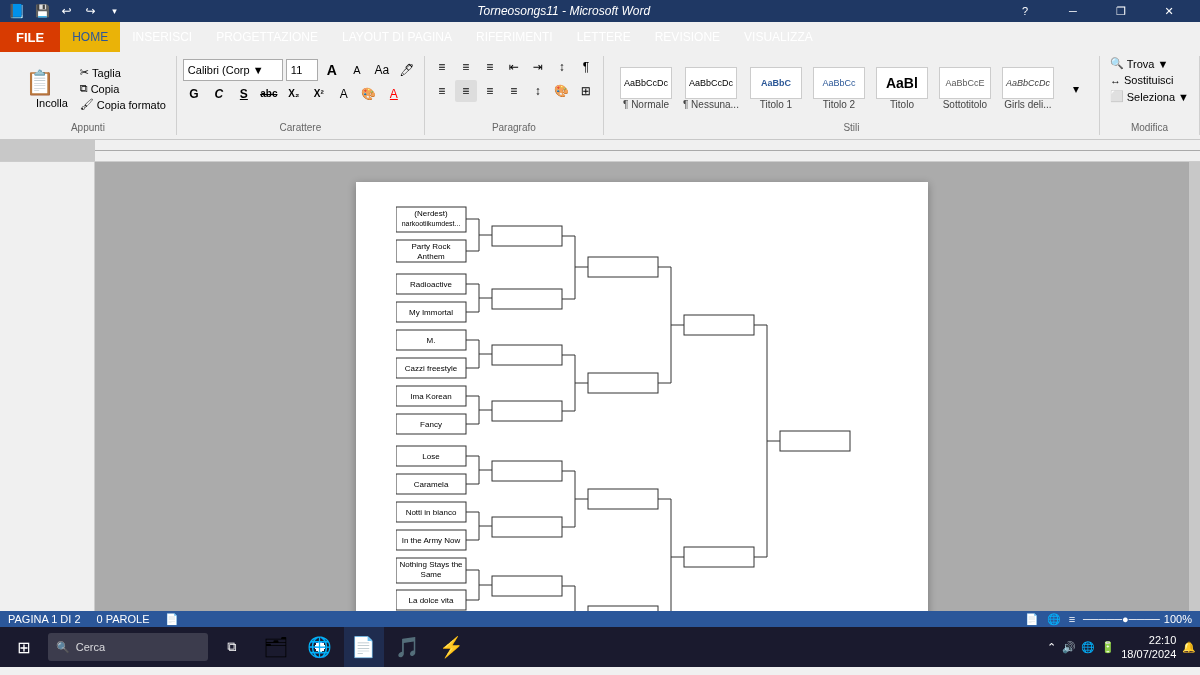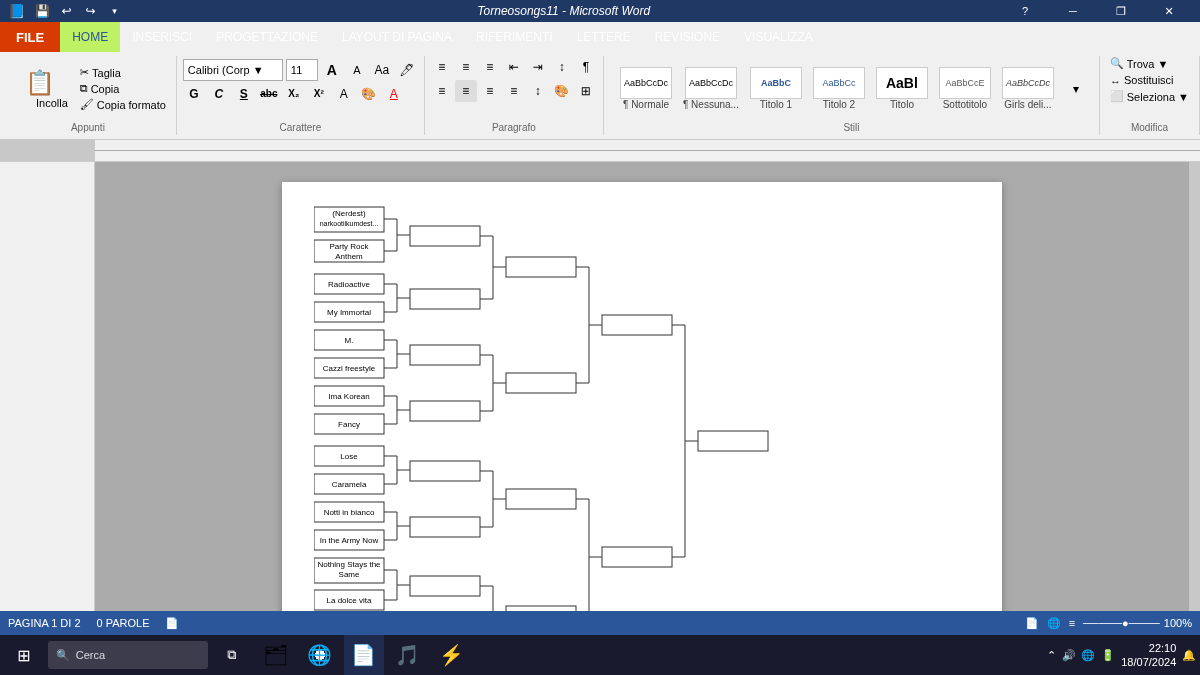"HOME" .tab-item.active { background: #bef264 -> #eab308 }
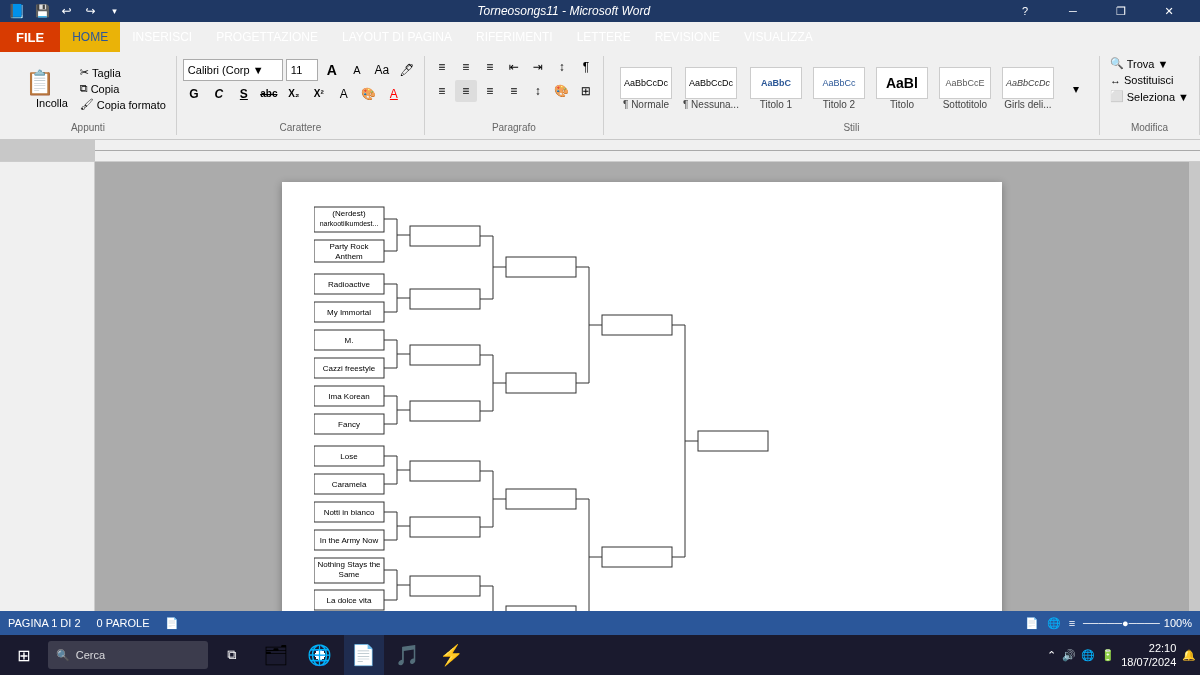"(Nerdest)" #doc-page { padding: 20px 32px -> 20px 40px; width: 720px -> 572px }
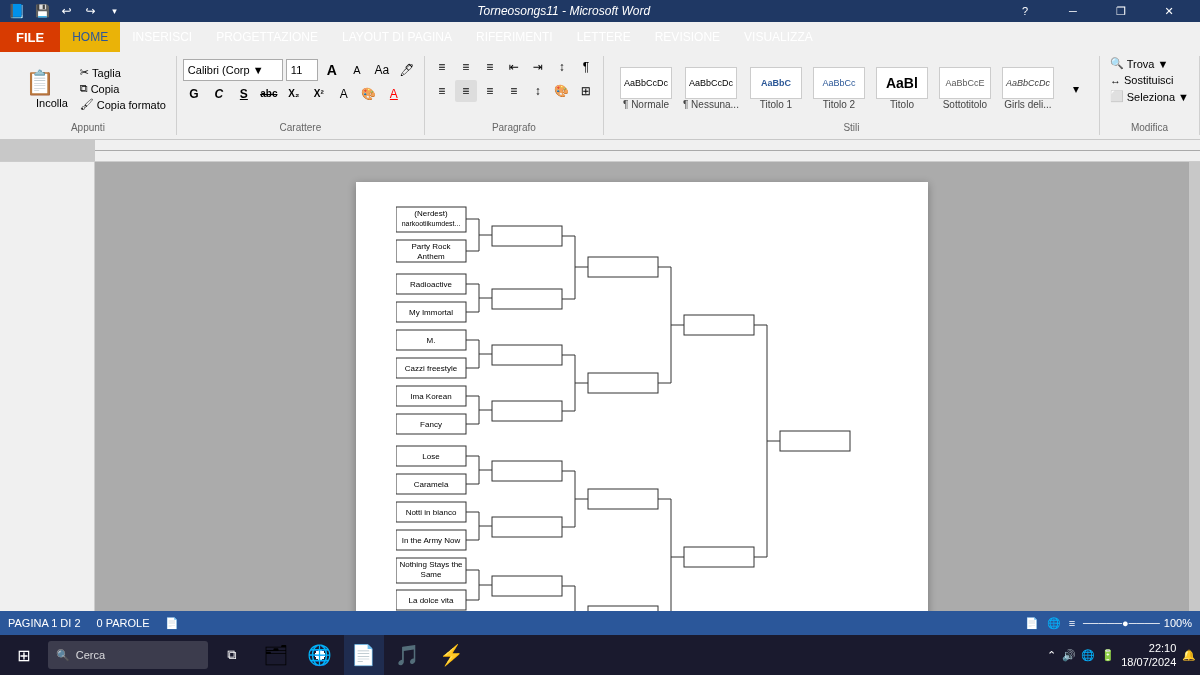"PAGINA 1 DI 2" #status-bar { height: 24px -> 16px }
